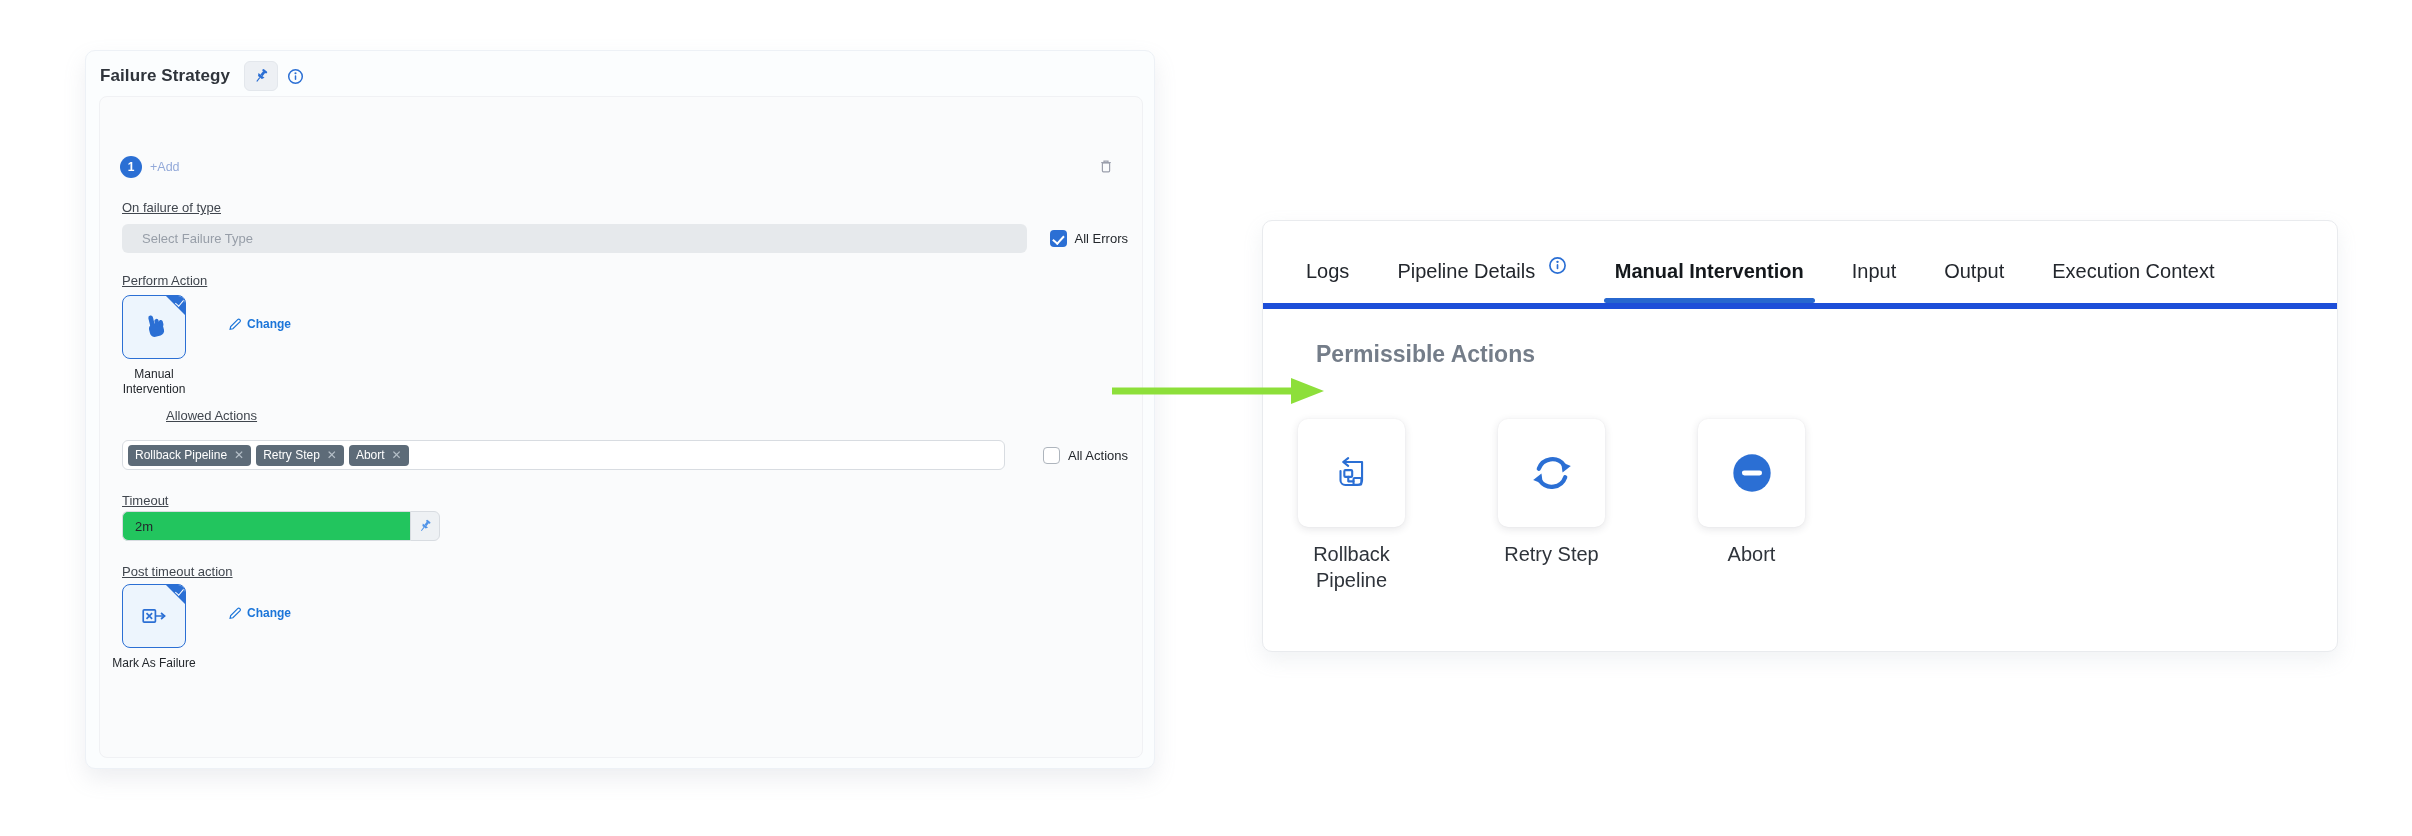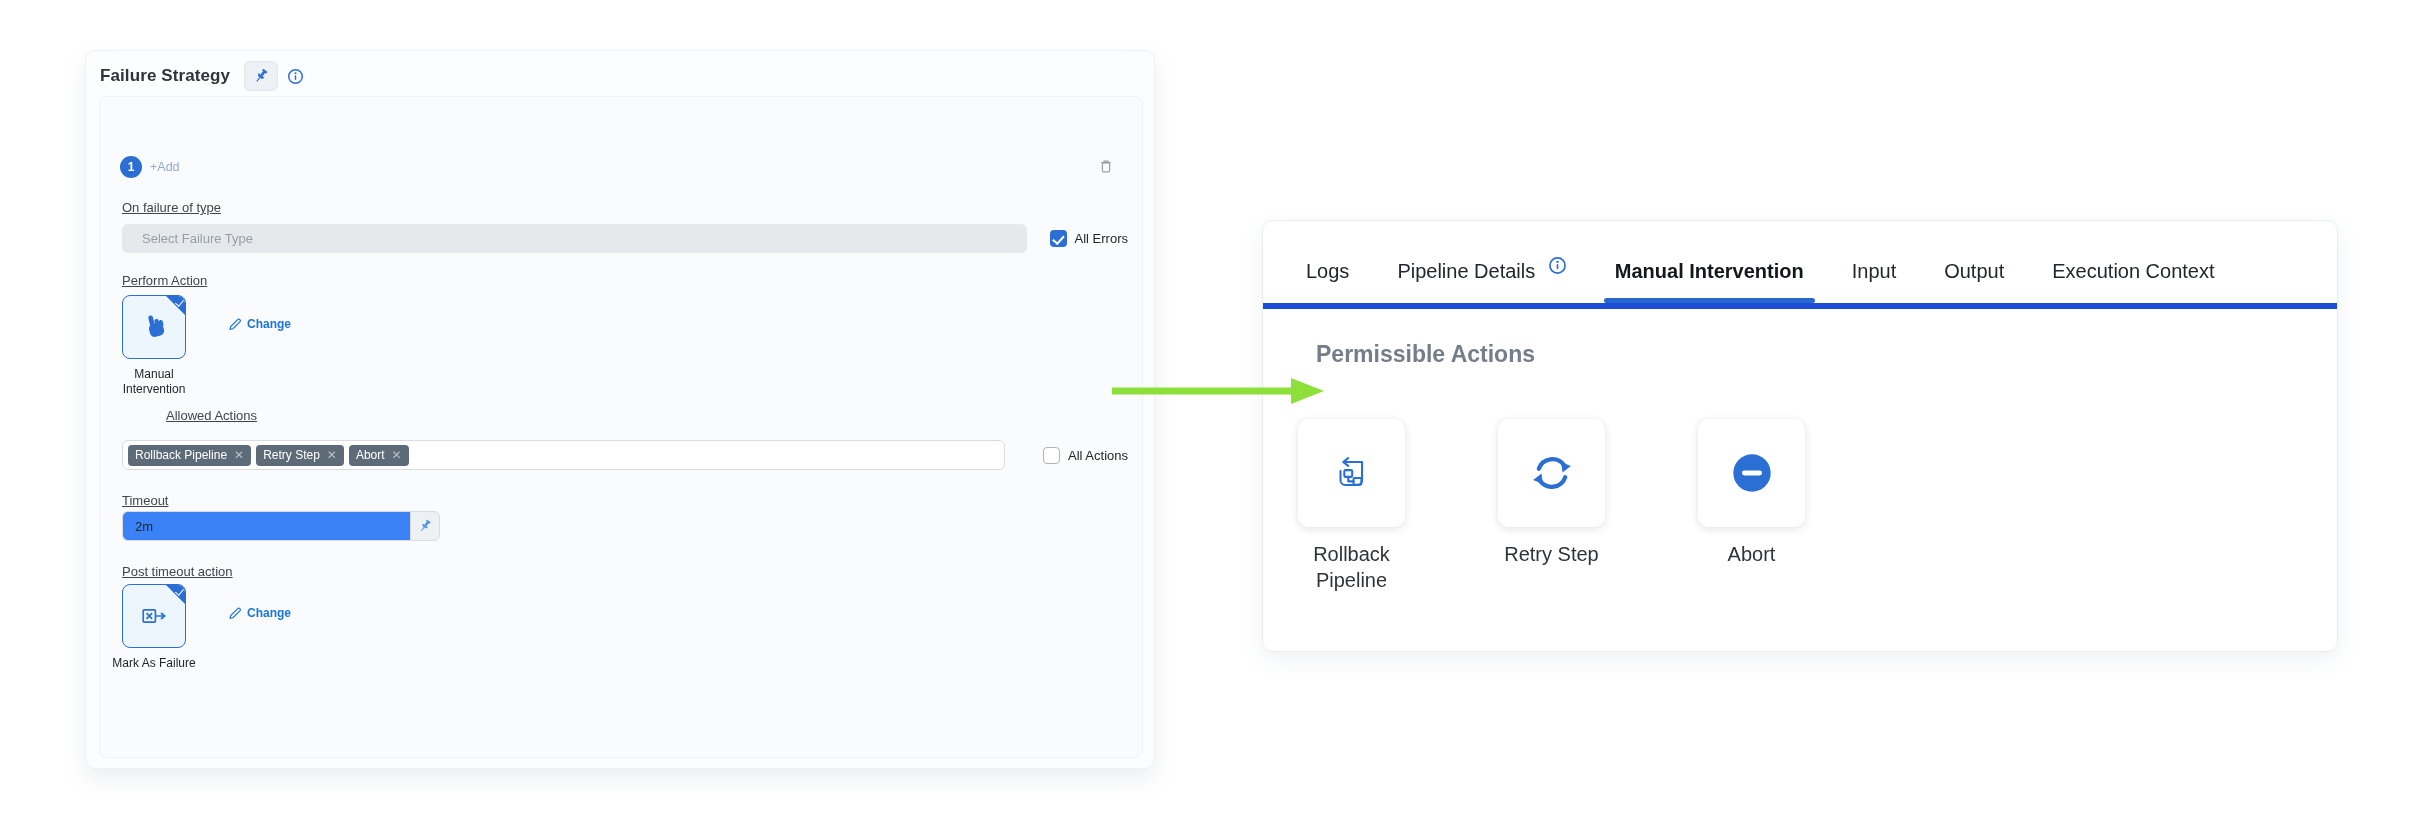"2m" .timeout-input { background: #3b82f6 -> #22c55e }
